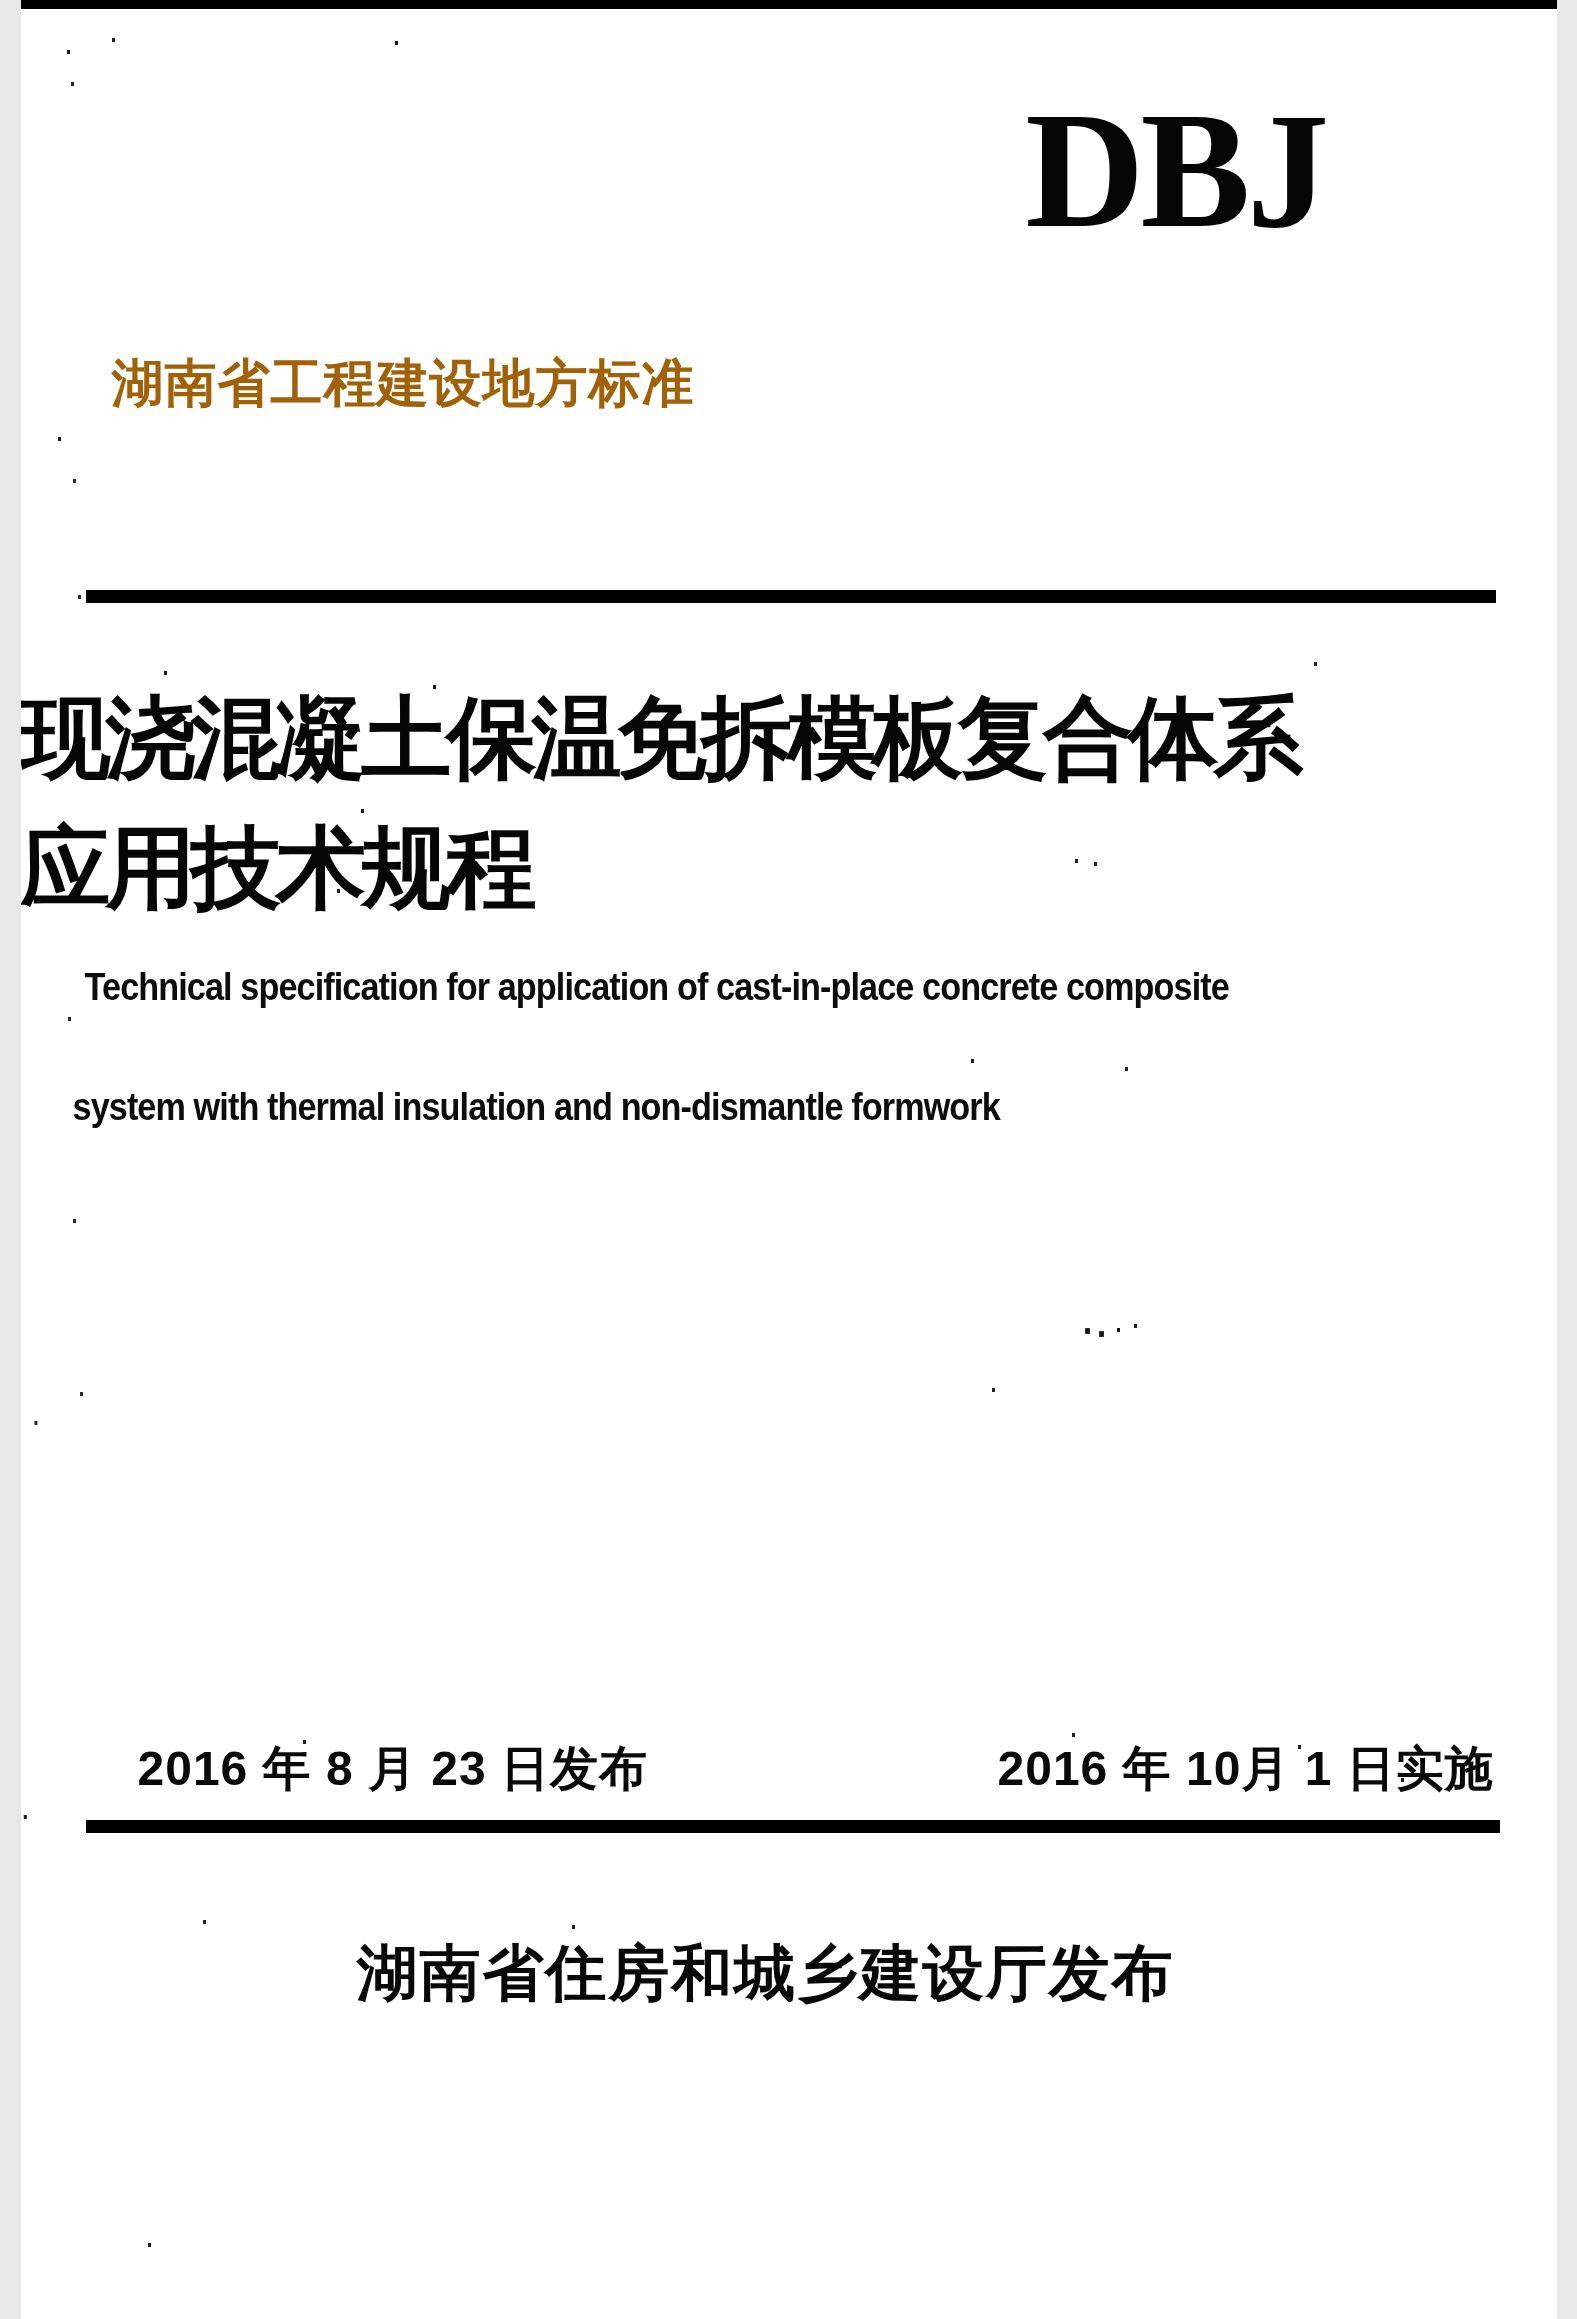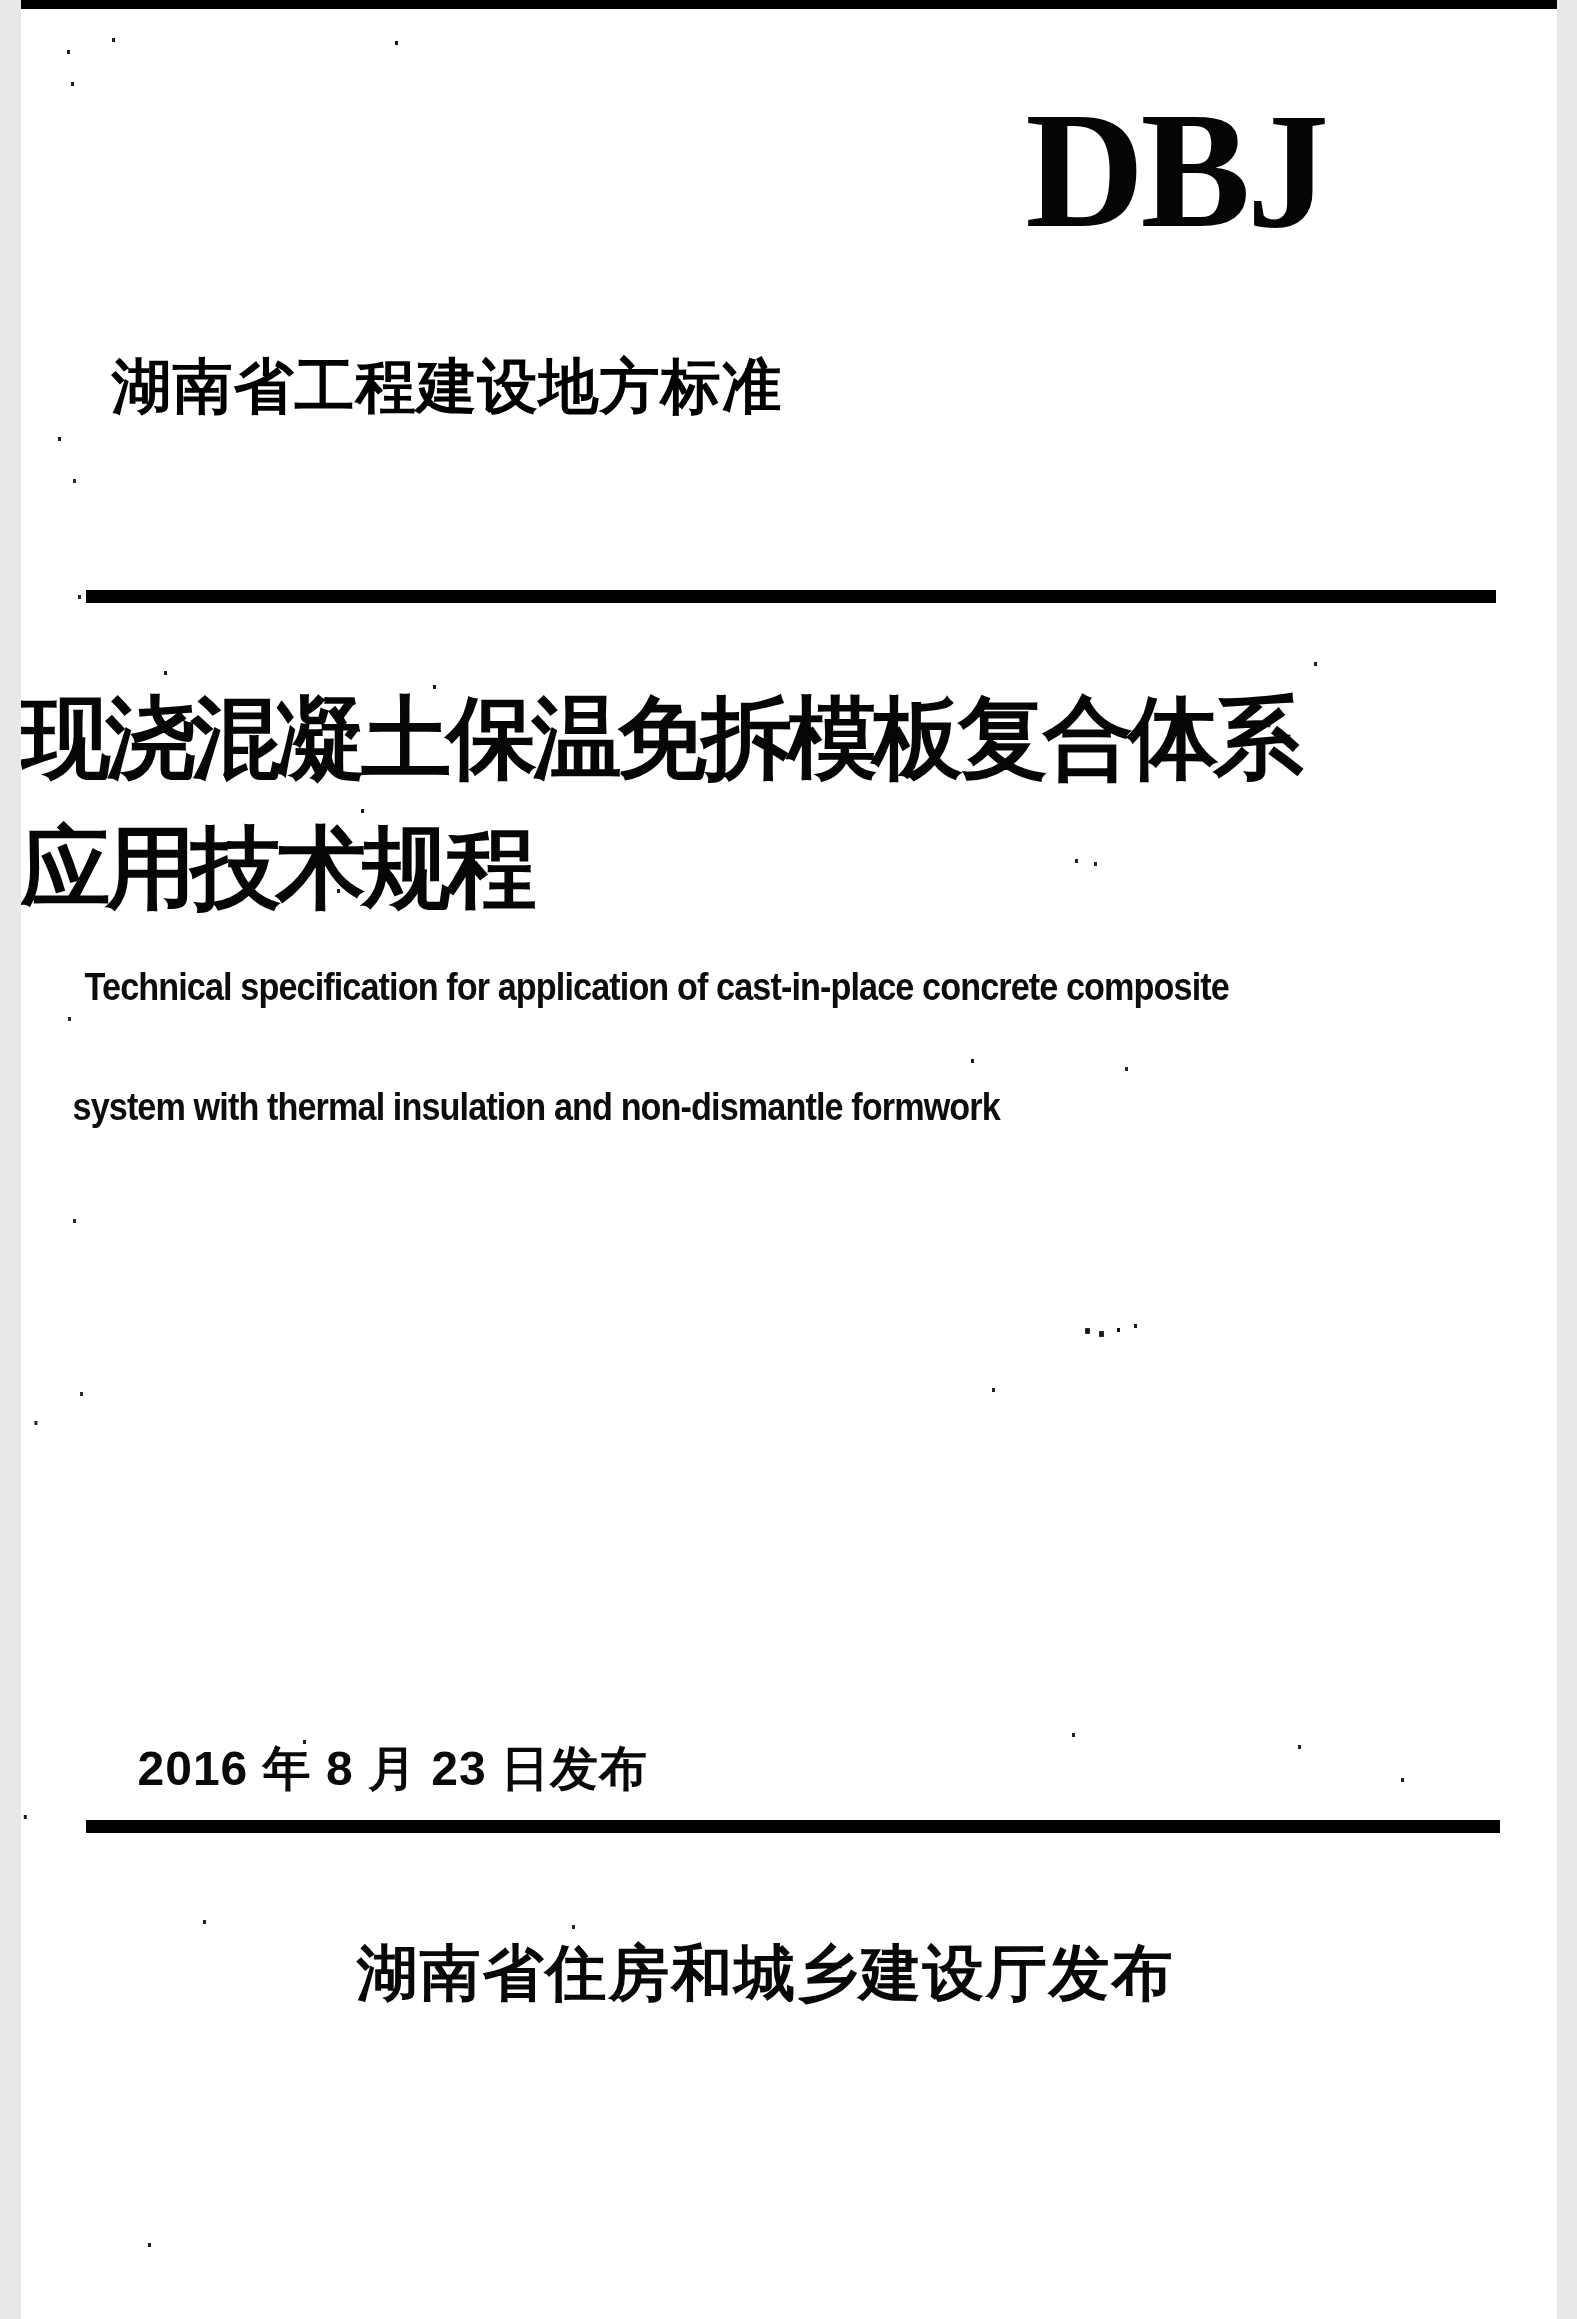"湖南省工程建设地方标准" .category-label { color: #000000 -> #a16207; font-size: 60px -> 52px }
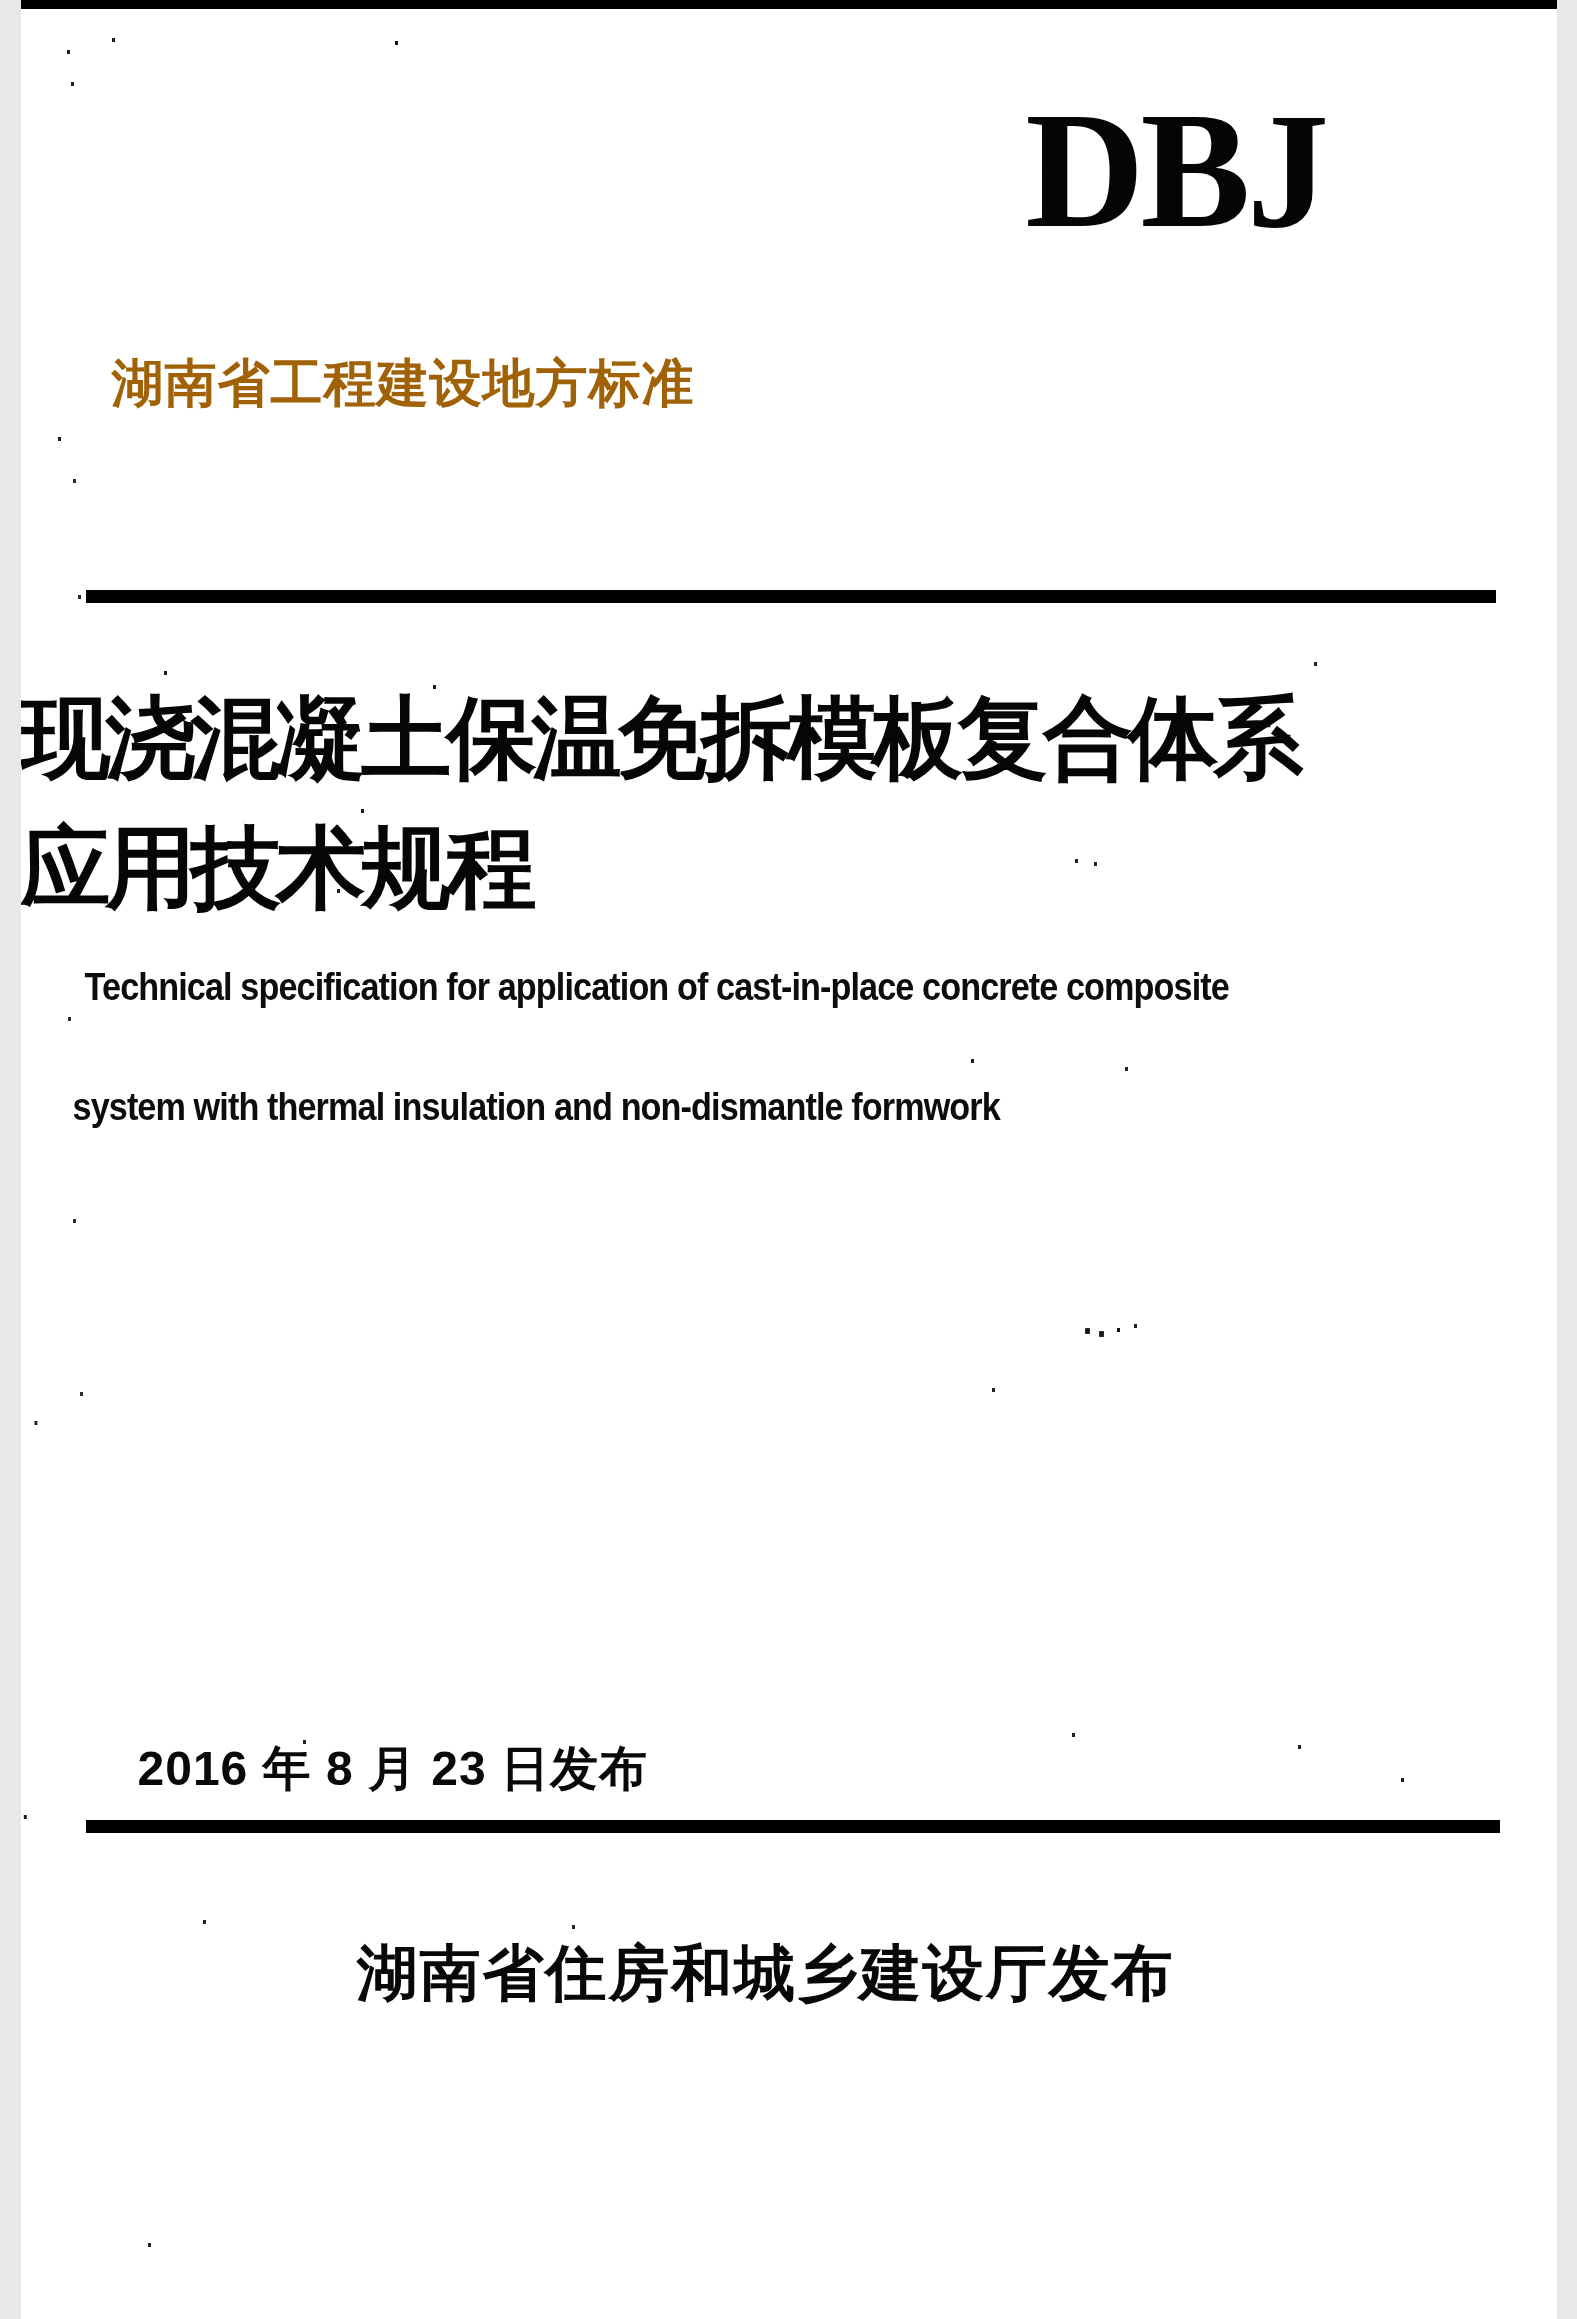"2016 年 10月 1 日实施" div.abs { html: none -> <div>2016 年 10月 1 日实施</div> }
